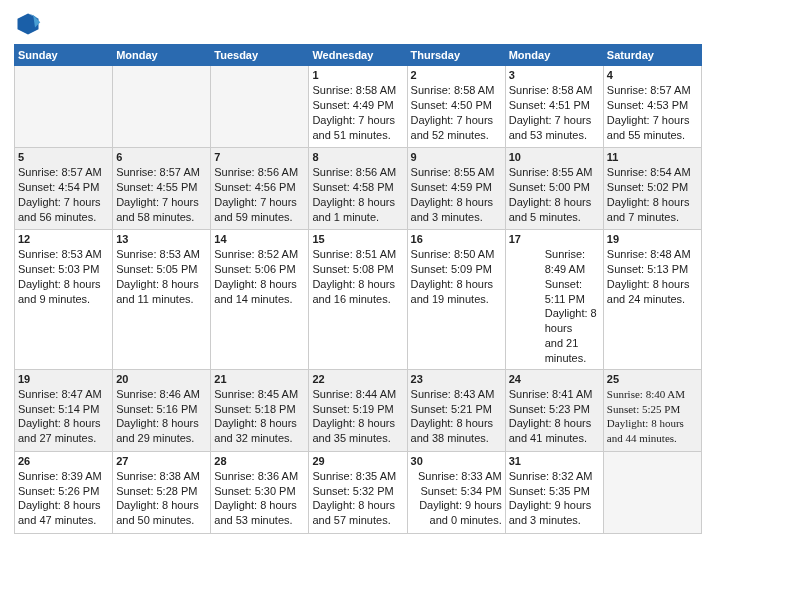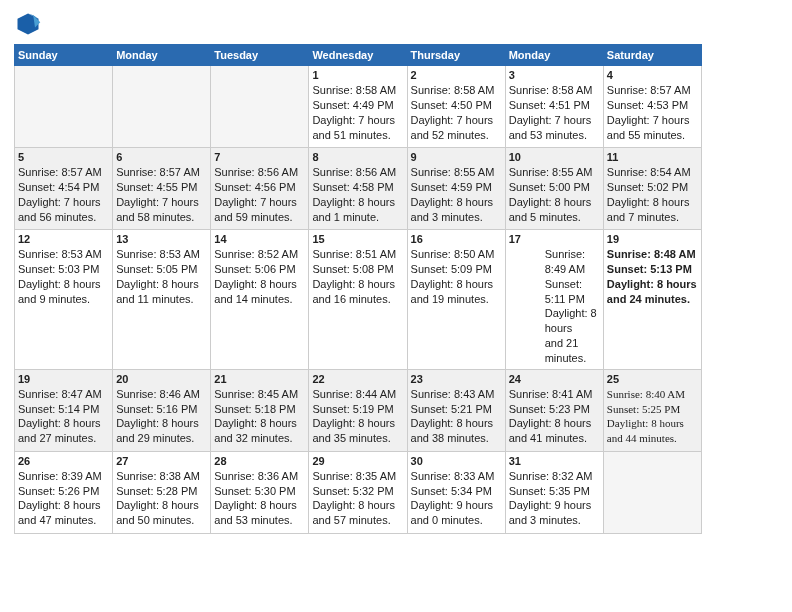"Sunrise: 8:48 AM" div.day-info { font-weight: bold -> none }
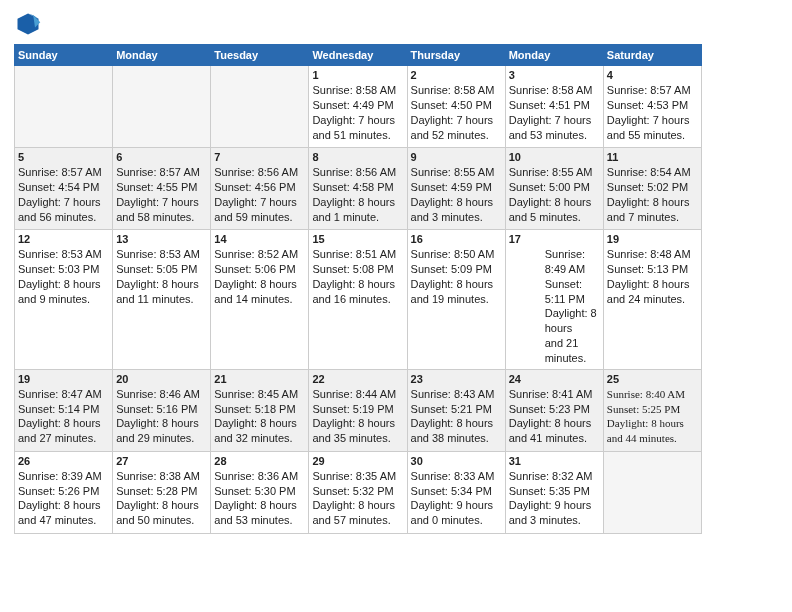"Sunrise: 8:33 AM" div.day-info { text-align: none -> right }
